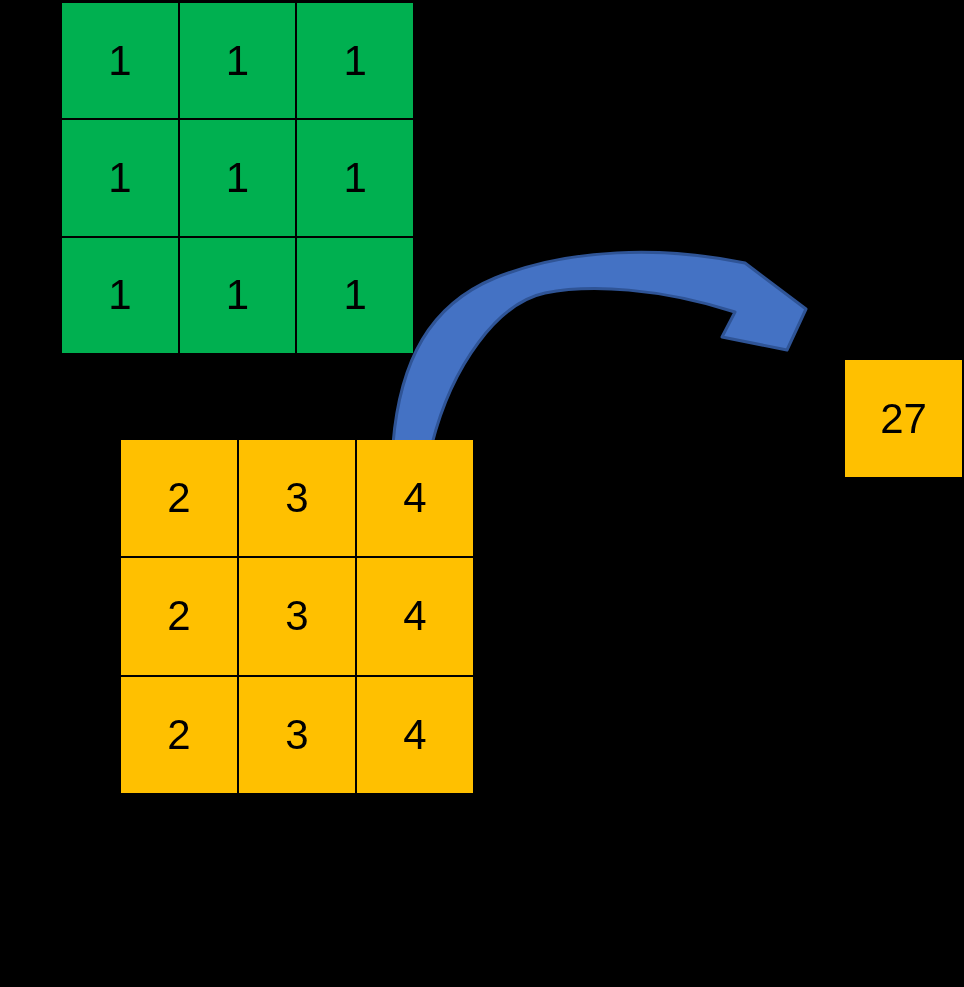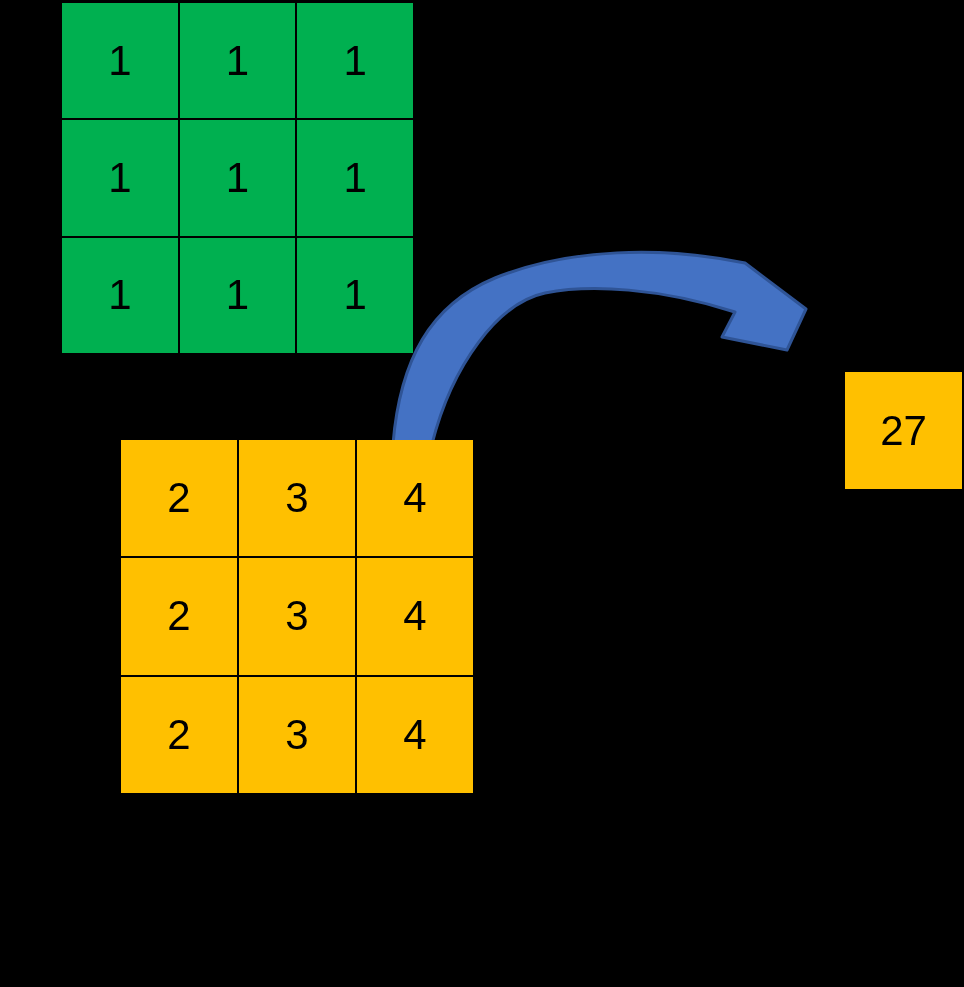"27" #result-cell { top: 372px -> 360px }
